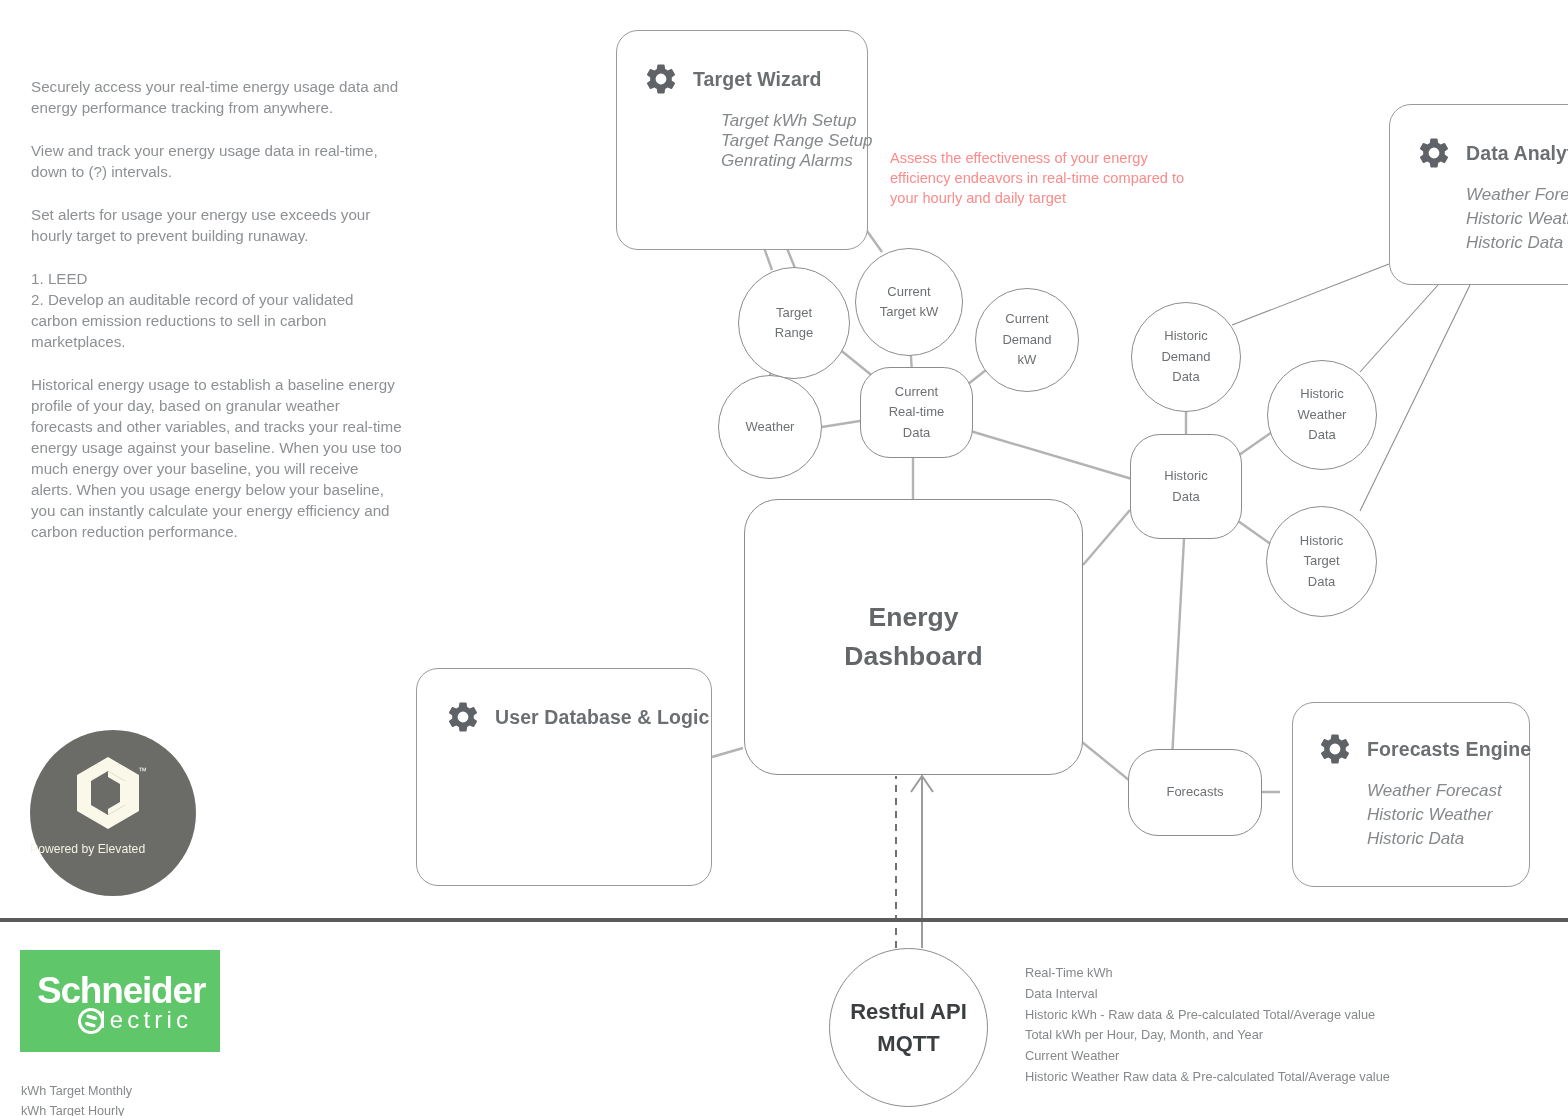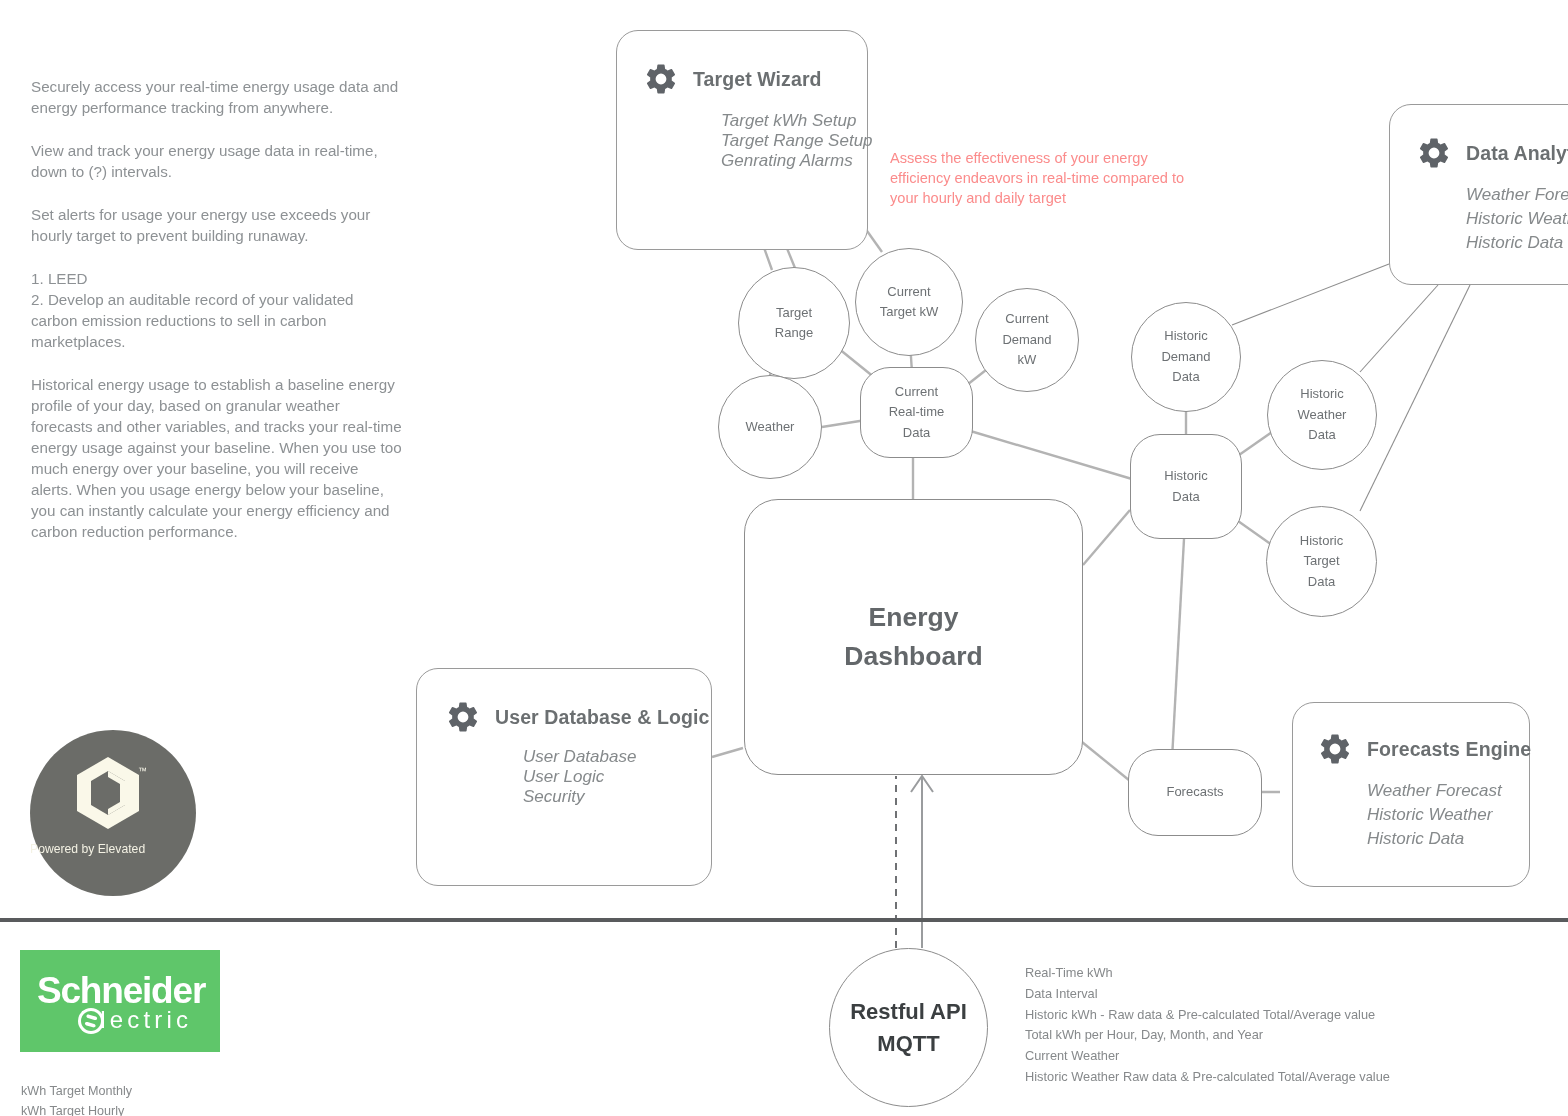"User Database" div.card-lines { html: <div> <div>User Database</div> <div>User Logic</div> <div>Security</div> </div> -> none }
